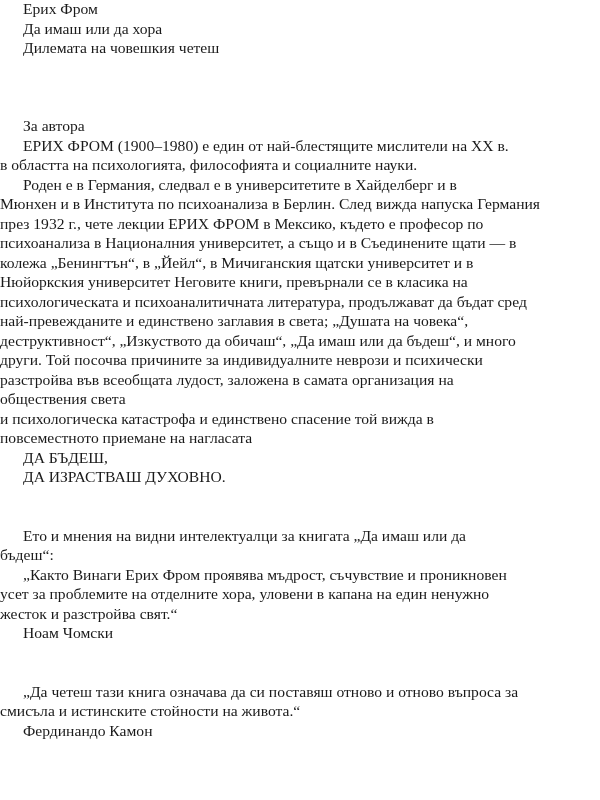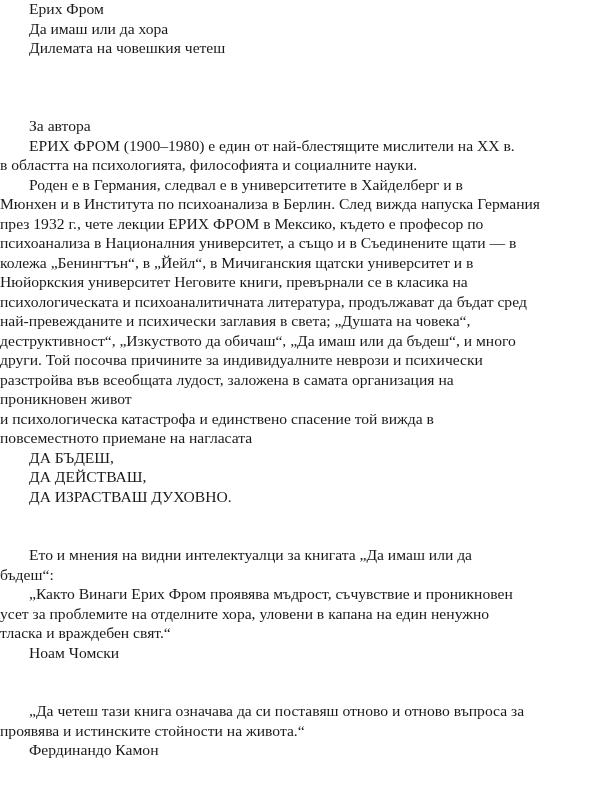"Ерих Фром" .ind { padding-left: 29px -> 23px }
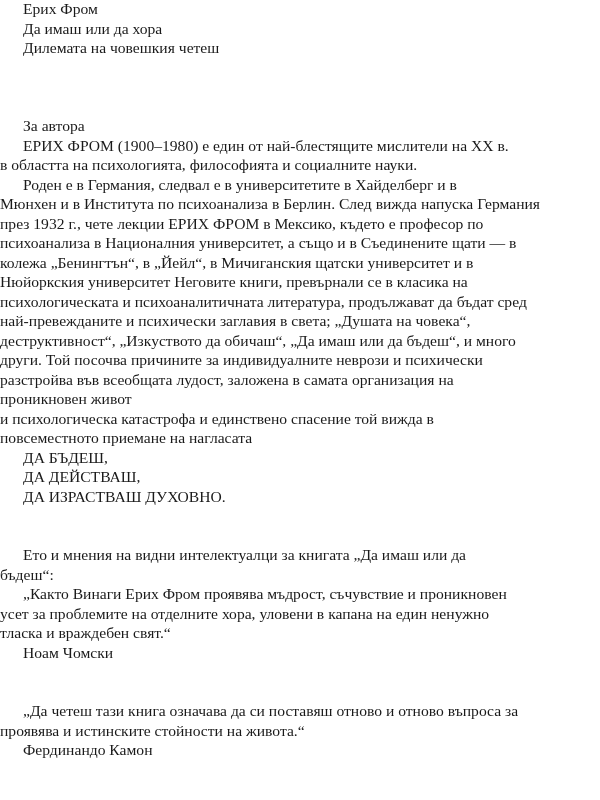"най-превежданите и психически заглавия в" div.line { text: психически -> единствено }
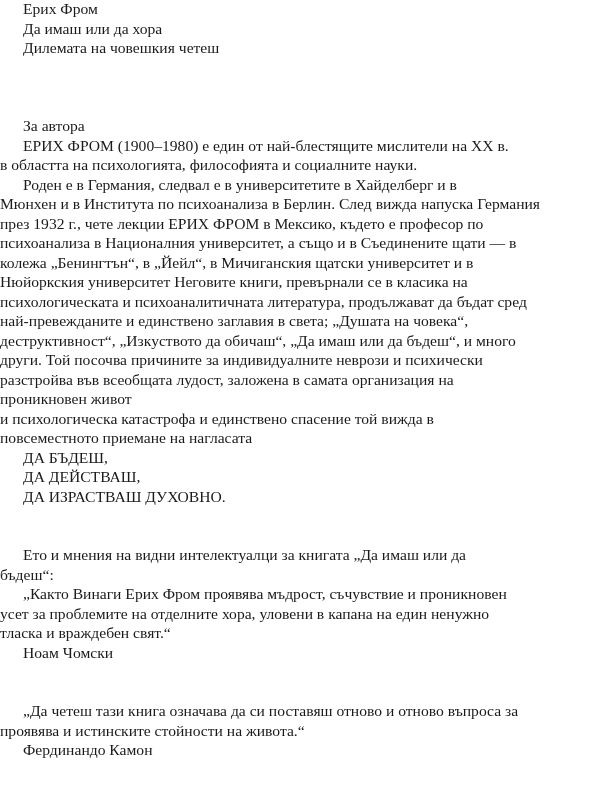"проникновен живот" div.line { text: проникновен живот -> обществения света }
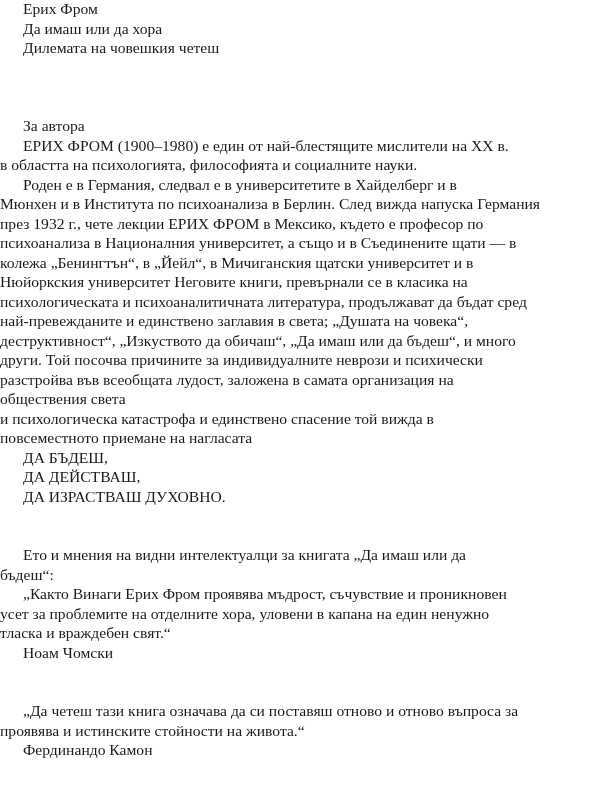"ДА ДЕЙСТВАШ," div.line { html: <div>ДА ДЕЙСТВАШ,</div> -> none }
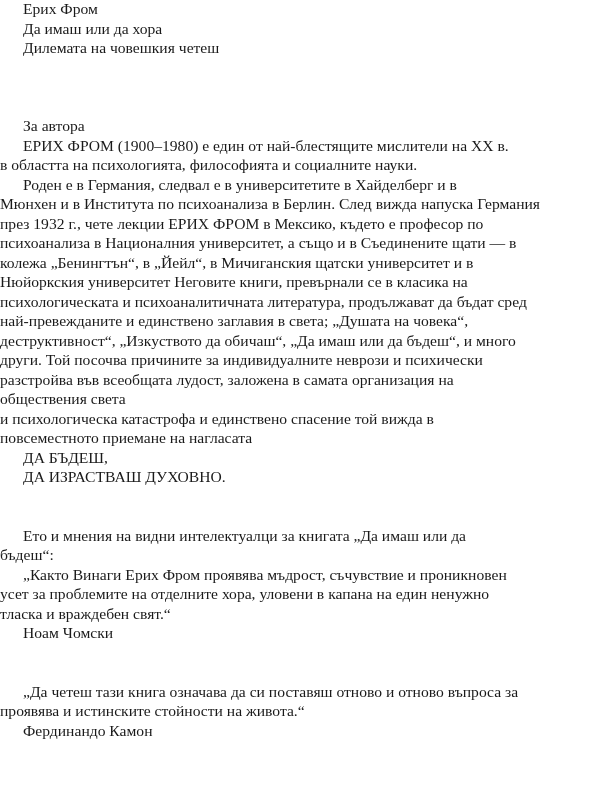"тласка и враждебен свят.“" div.line { text: тласка и враждебен -> жесток и разстройва }
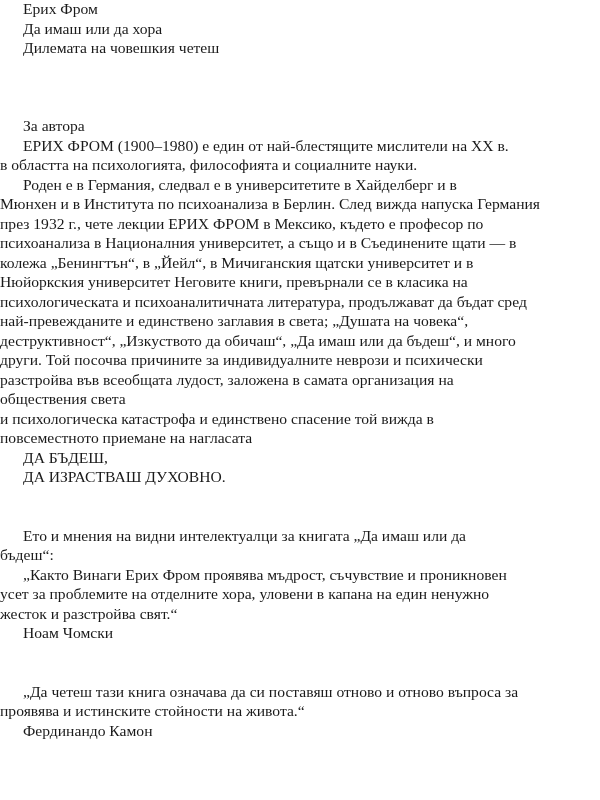"проявява и истинските стойности на" div.line { text: проявява -> смисъла }
